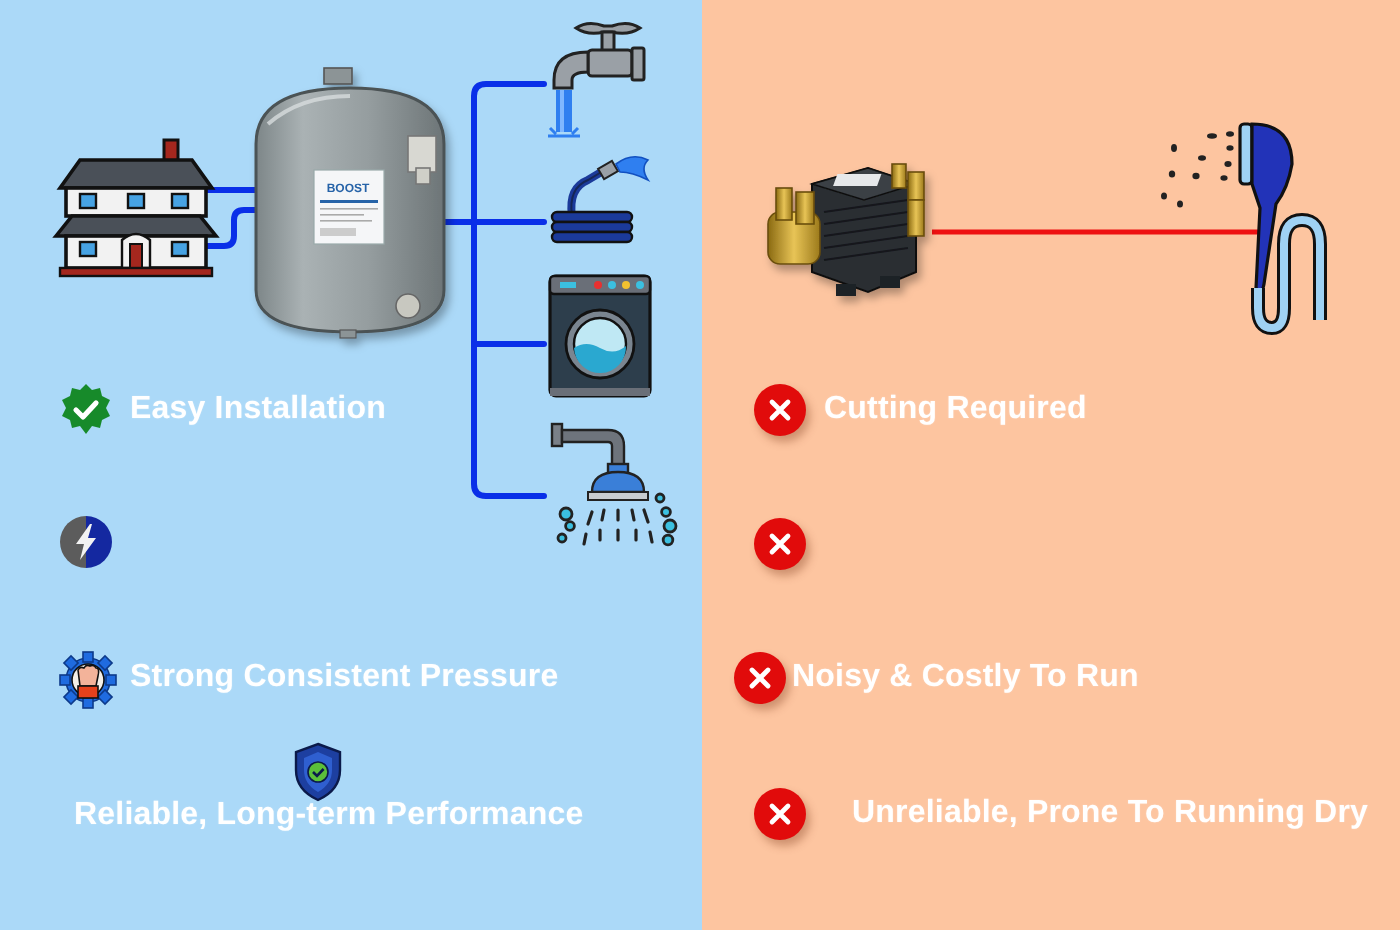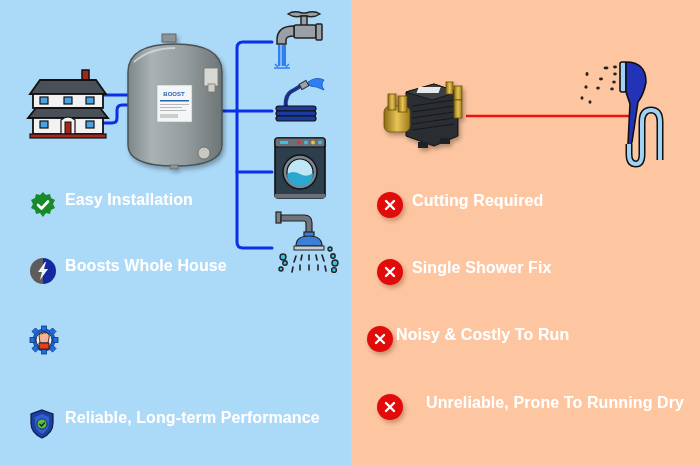"Easy Installation" .feature { align-items: none -> center }
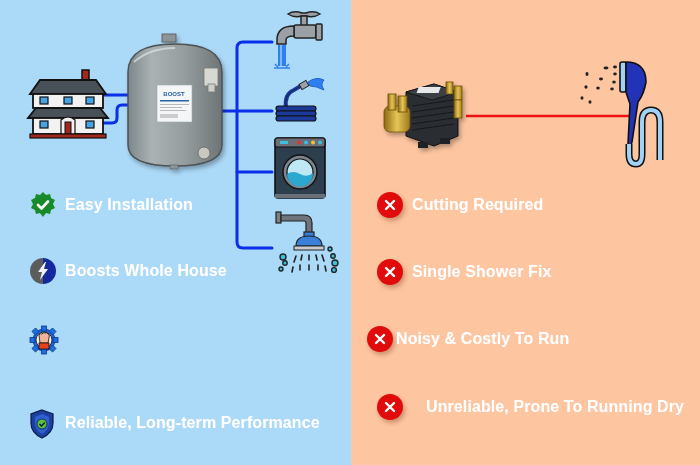"Boosts Whole House" span.txt { html: <span>Boosts Whole House</span> -> none }
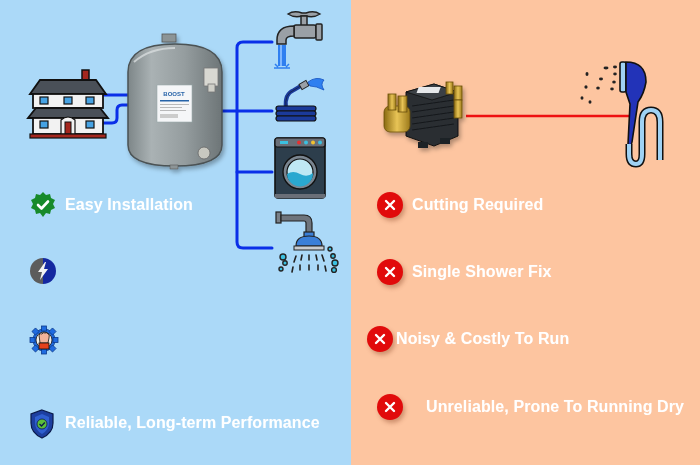"Single Shower Fix" span.txt { html: <span>Single Shower Fix</span> -> none }
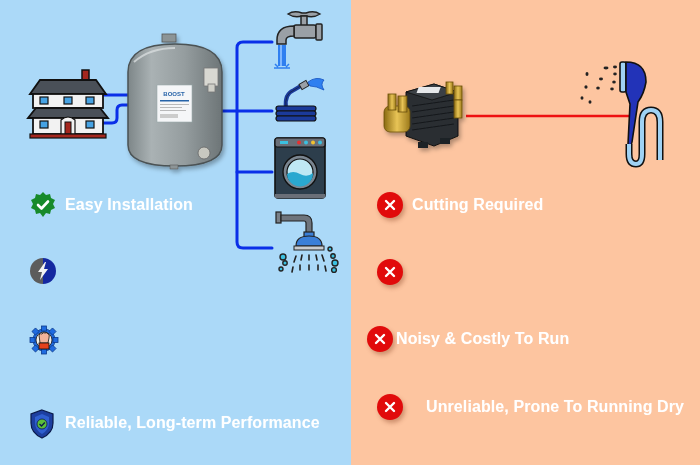"Strong Consistent Pressure" span.txt { html: none -> <span>Strong Consistent Pressure</span> }
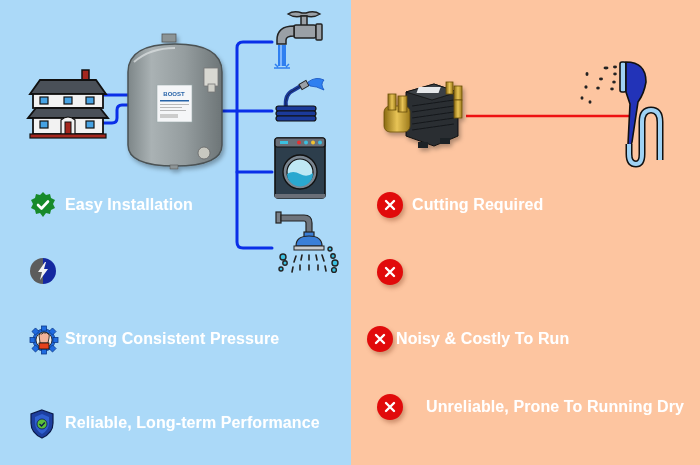"Reliable, Long-term Performance" div.feature { flex-direction: none -> column; top: 409px -> 371px }
